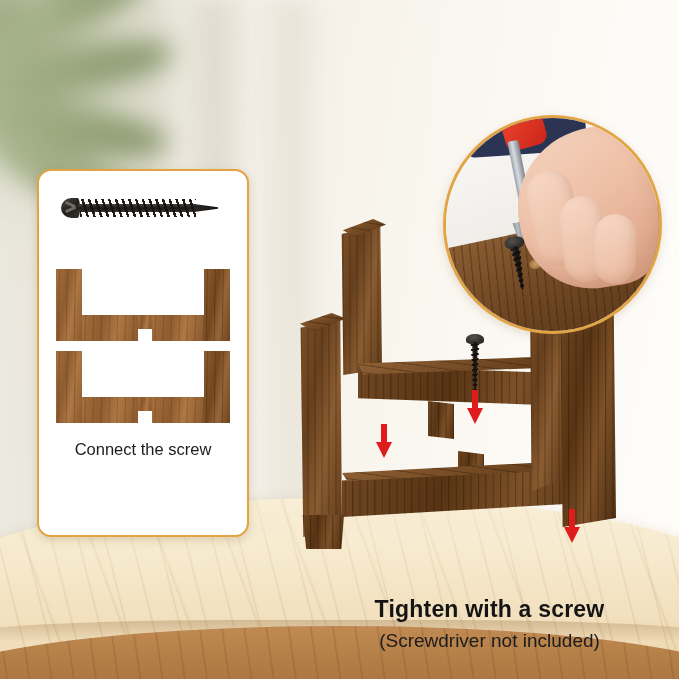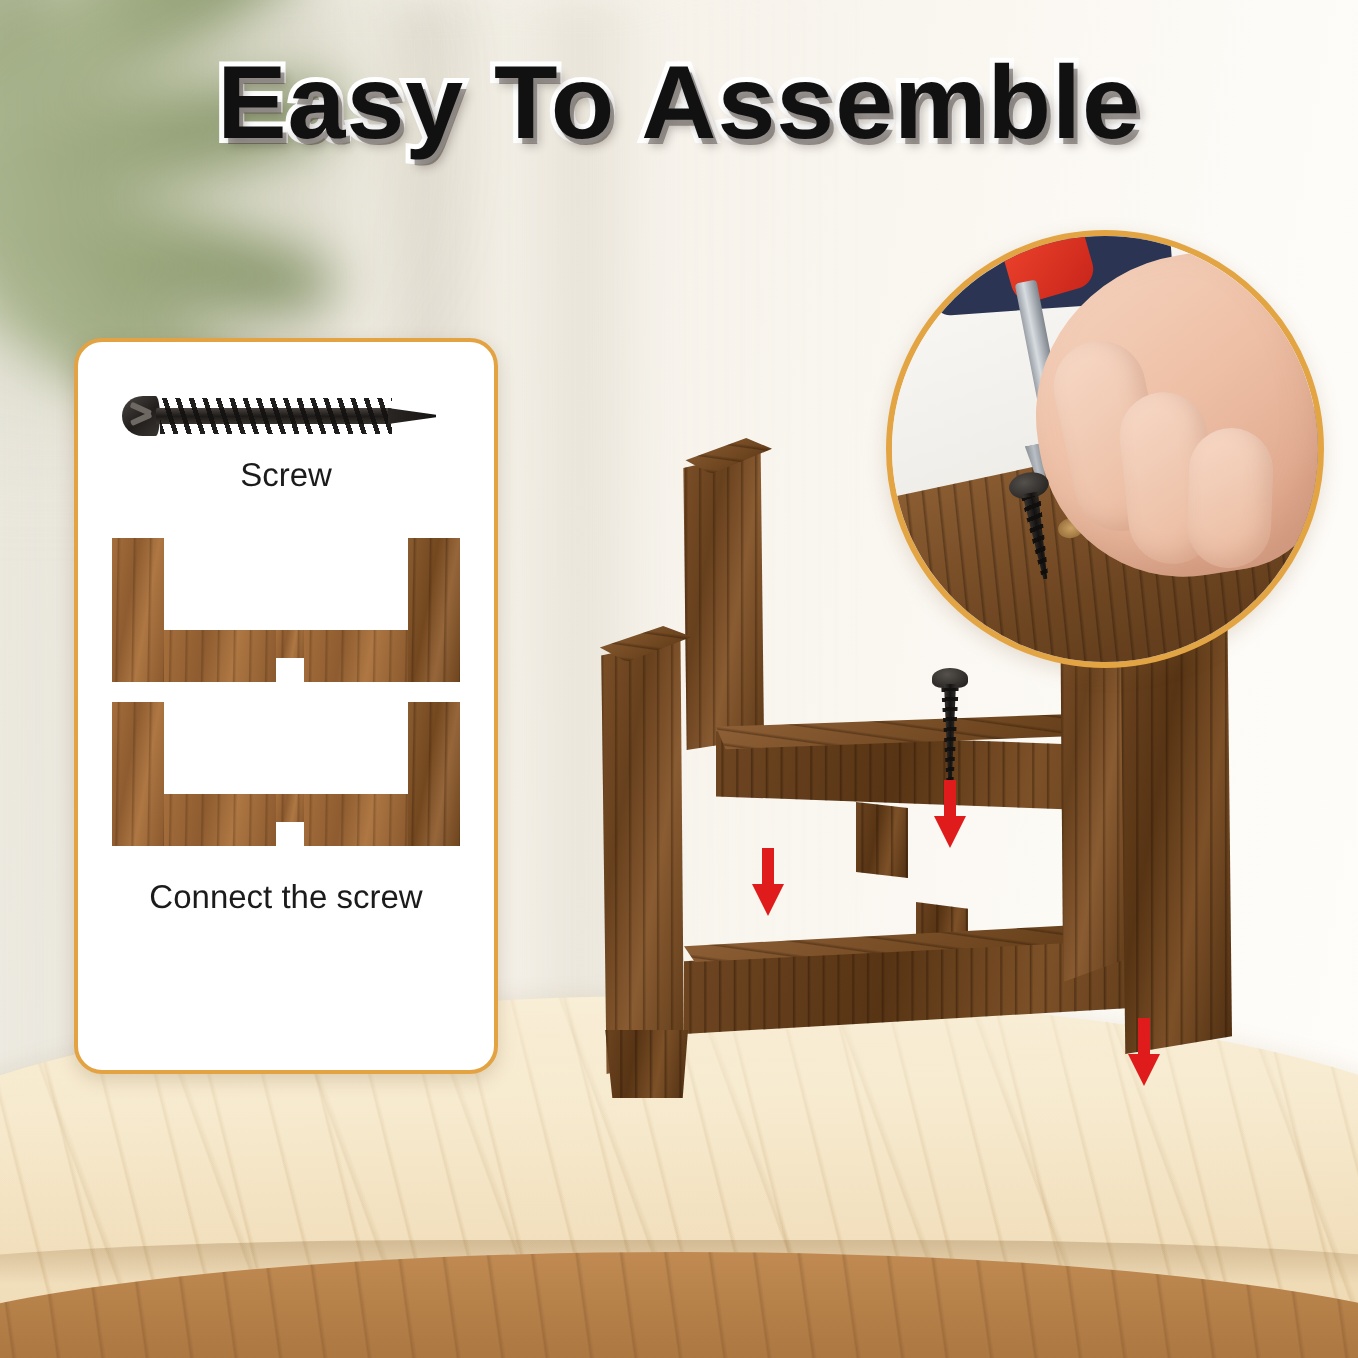"Easy To Assemble" div.title { html: <div>Easy To Assemble</div> -> none }
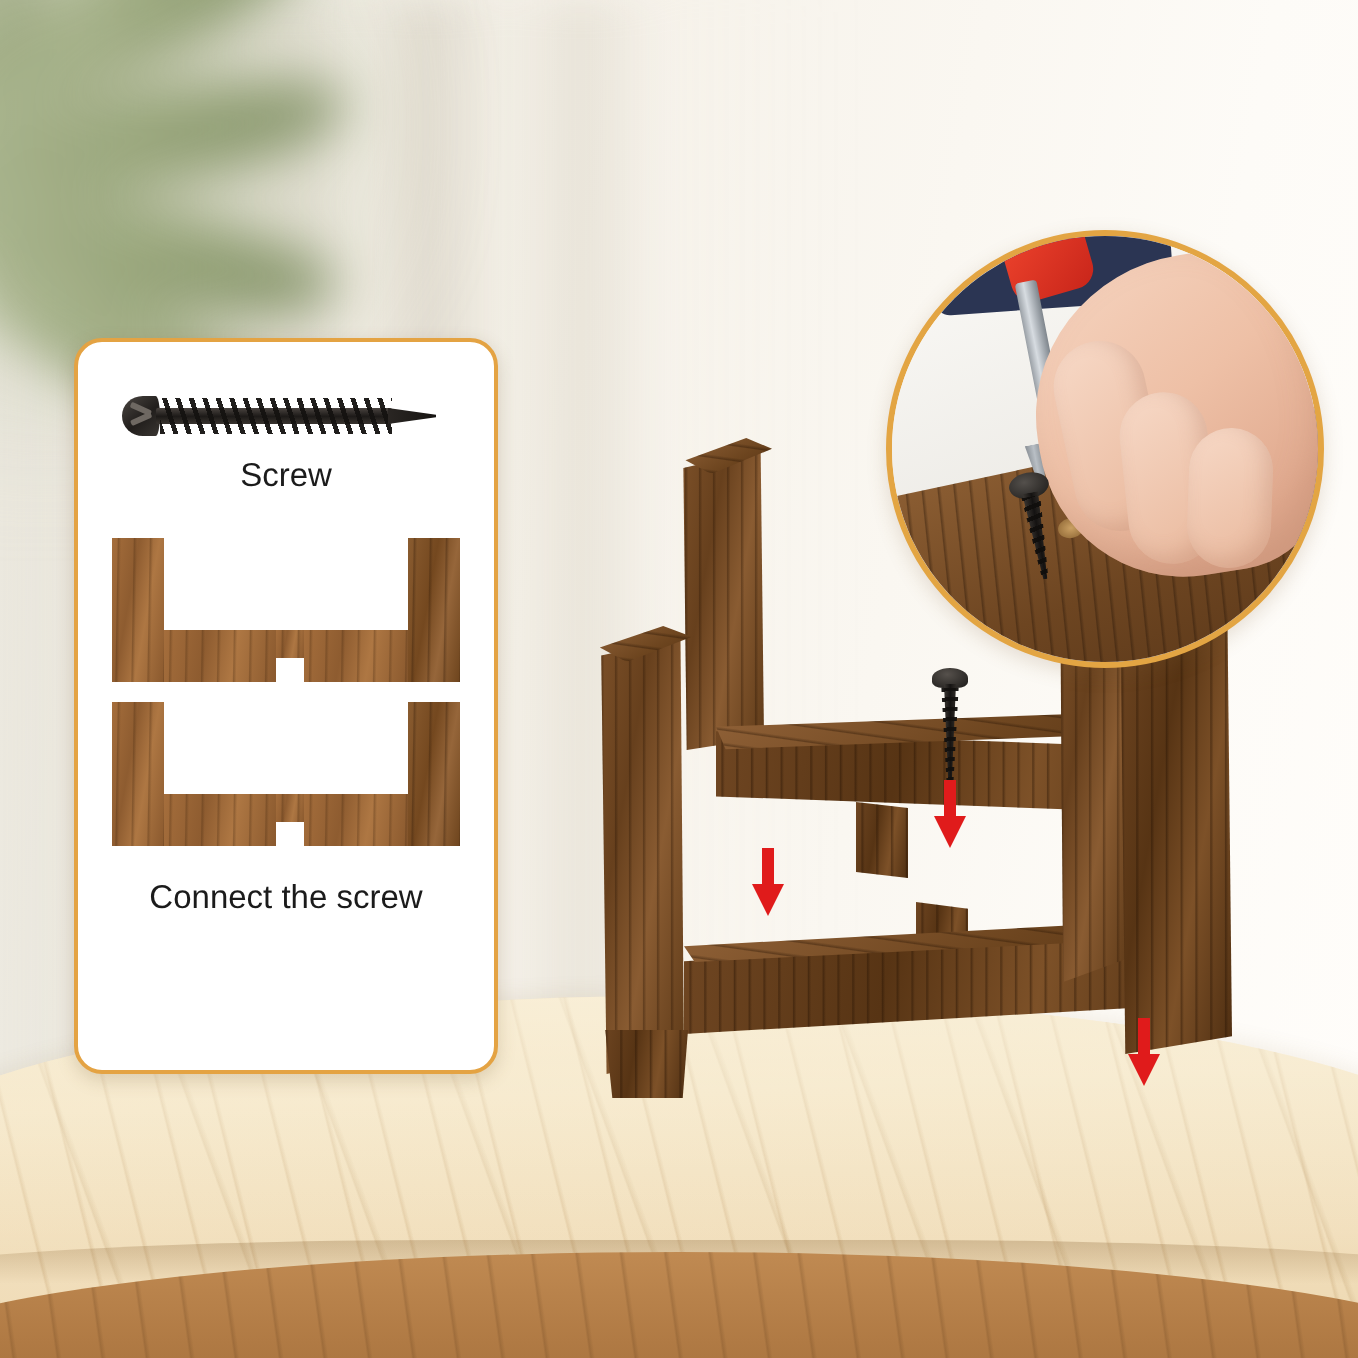"Screw" div.cap-screw { html: <div>Screw</div> -> none }
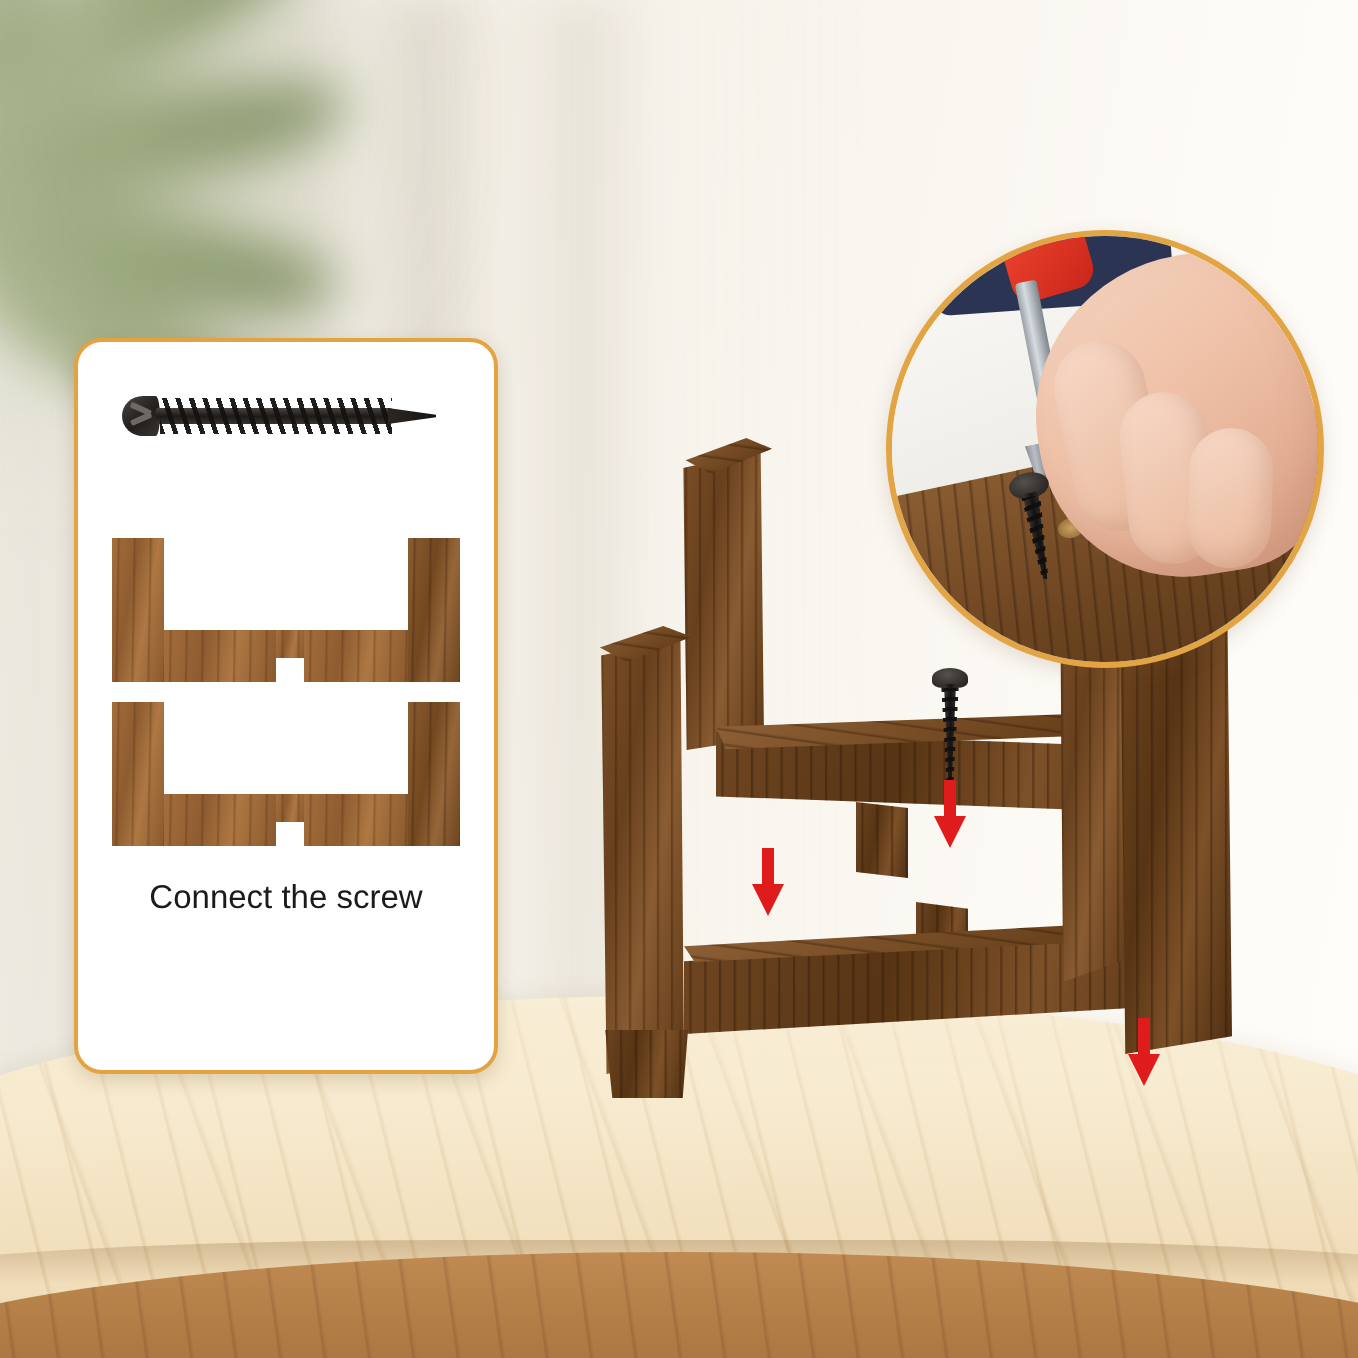"Tighten with a screw" div.cap-main { html: none -> <div>Tighten with a screw</div> }
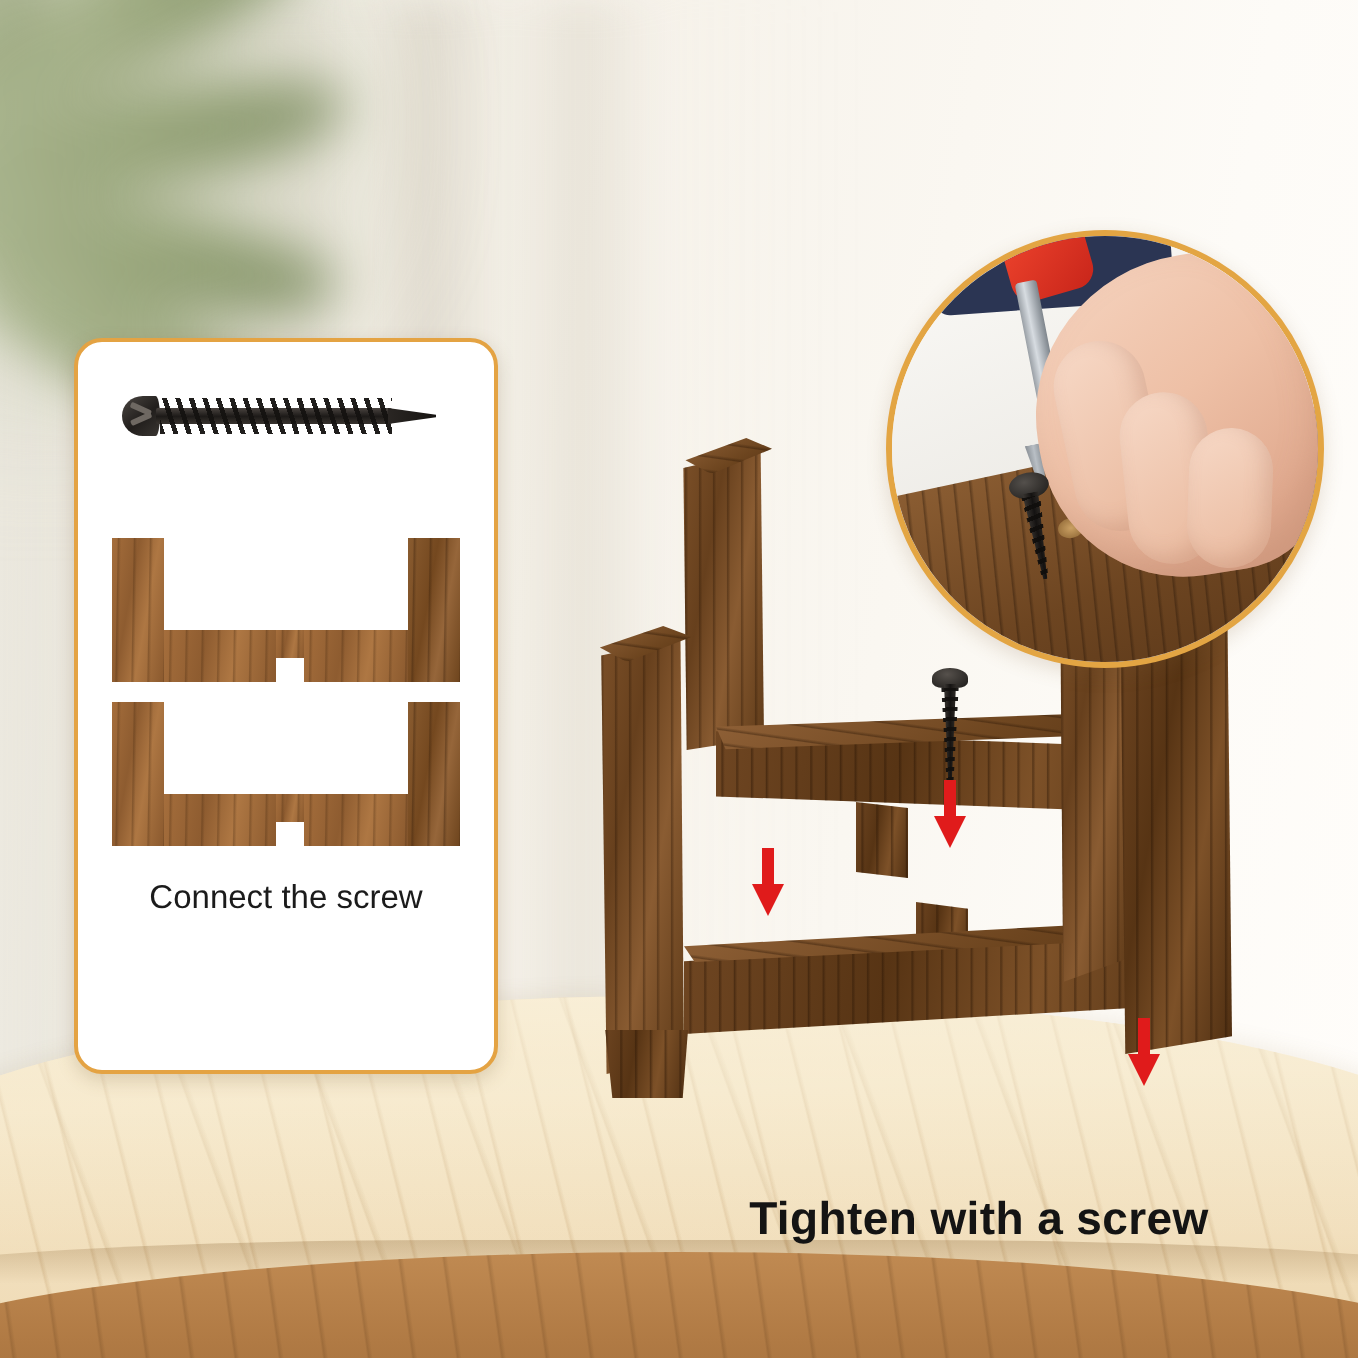"(Screwdriver not included)" div.cap-sub { html: none -> <div>(Screwdriver not included)</div> }
